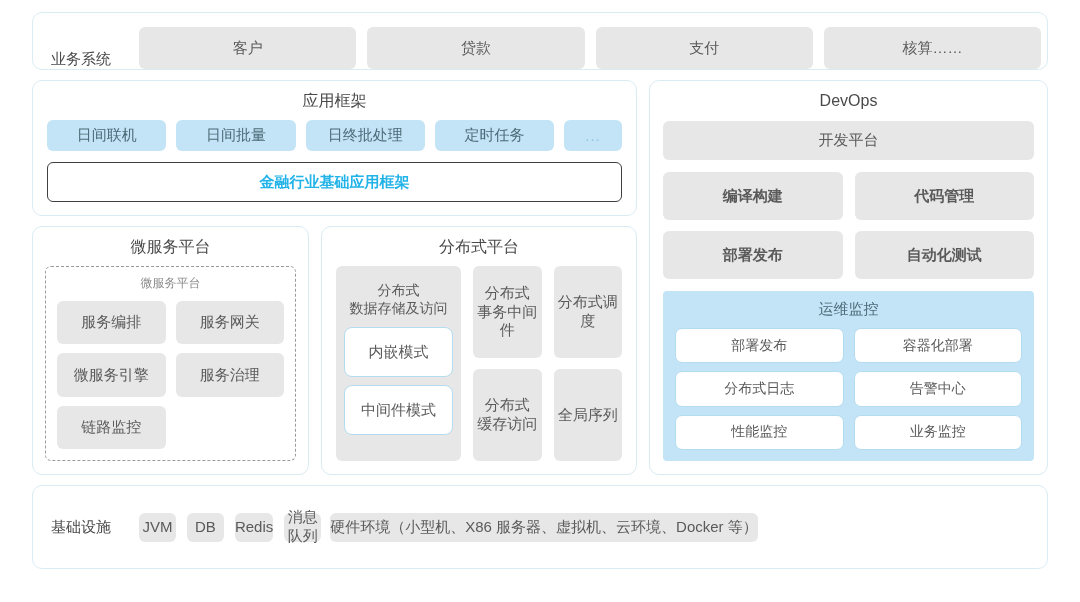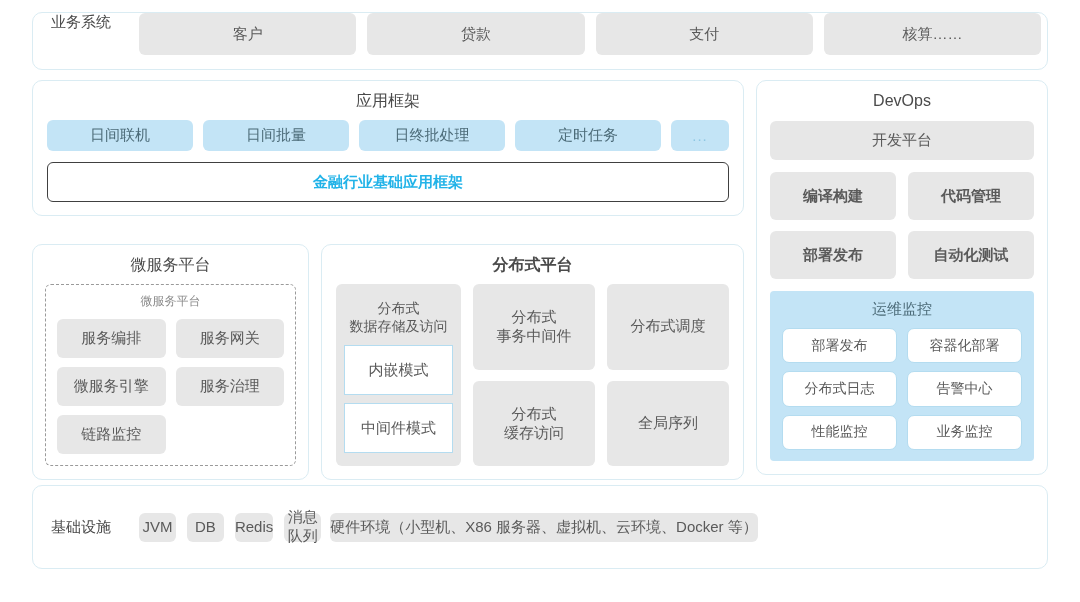"业务系统" .row-business { align-items: flex-start -> flex-end }
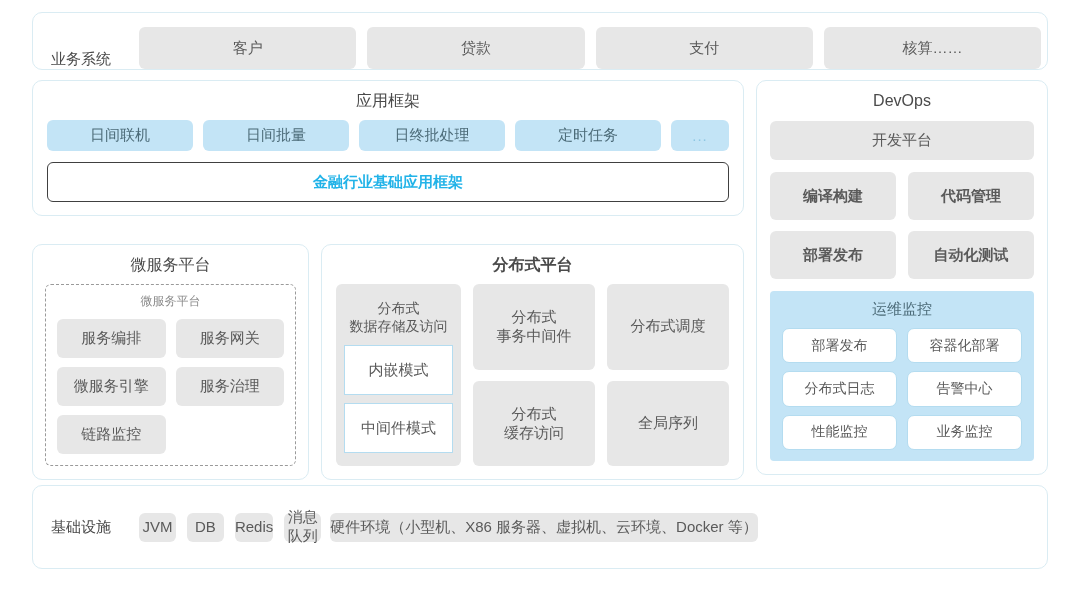"应用框架" .middle-left { gap: 28px -> 10px; width: 712px -> 605px }
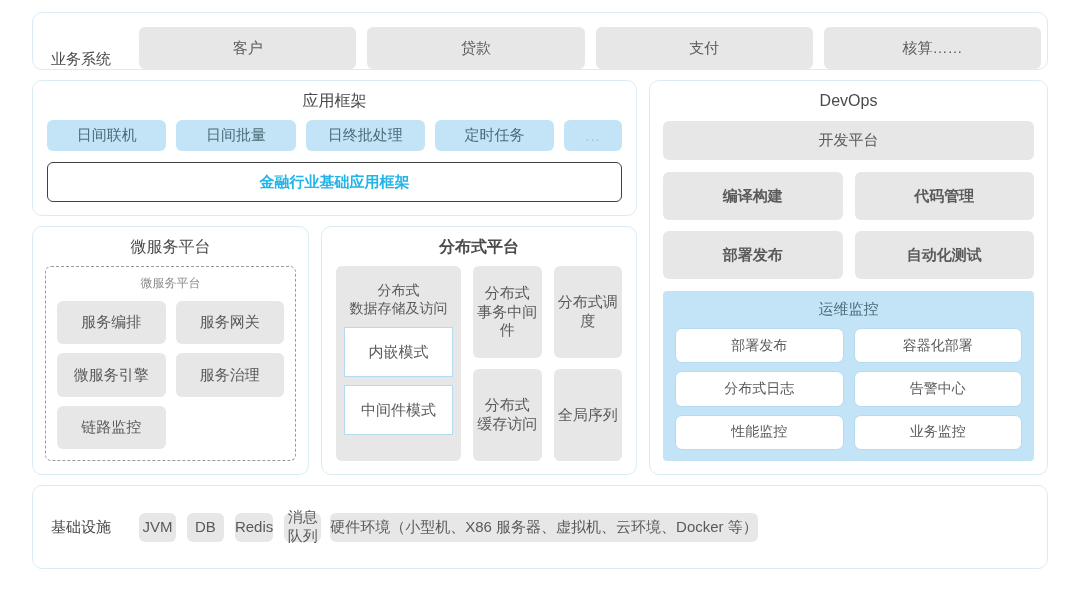"分布式平台" .dist .card-title { font-weight: bold -> none }
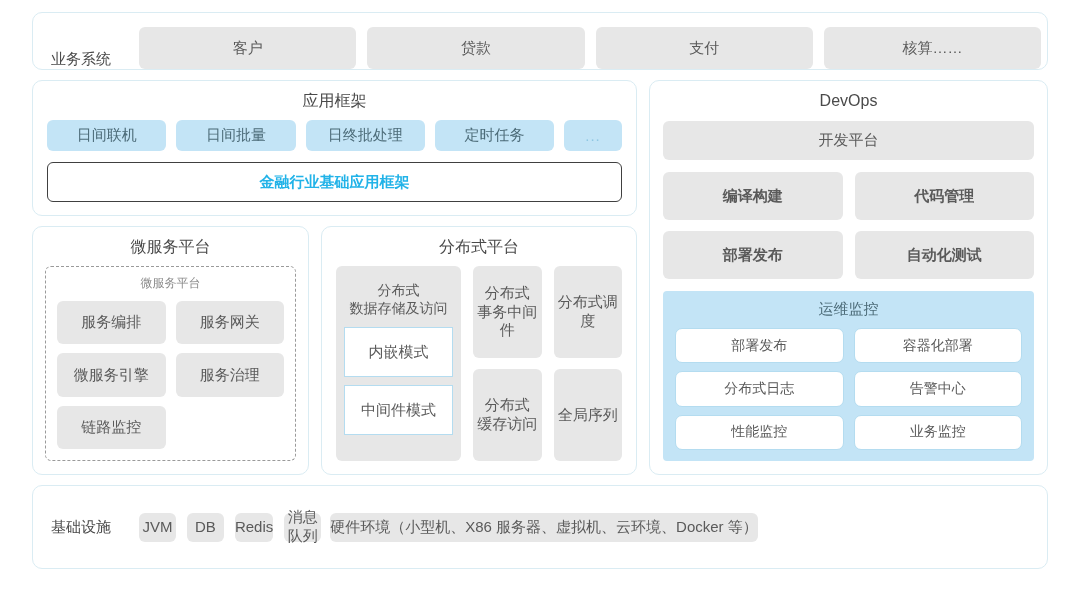"内嵌模式" .tile-white-blue { border-radius: 0 -> 8px }
